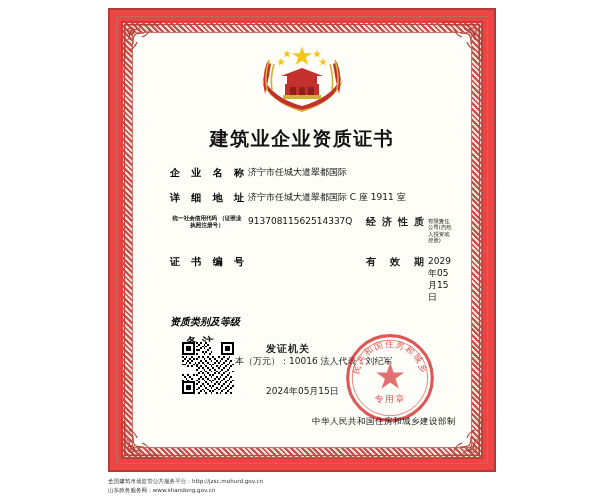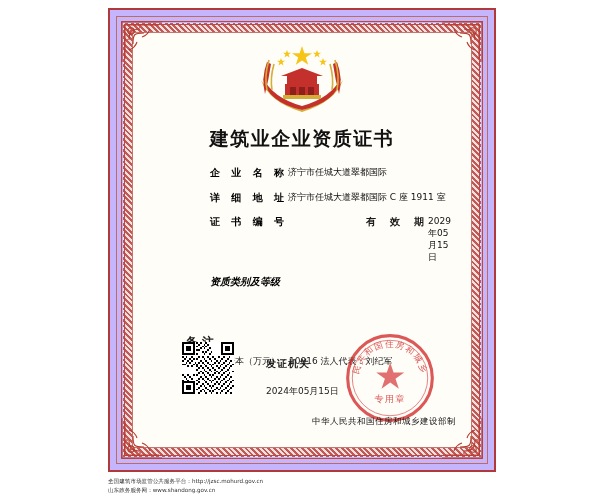"建筑业企业资质证书" .cert { background: #c4b5fd -> #ef4444 }
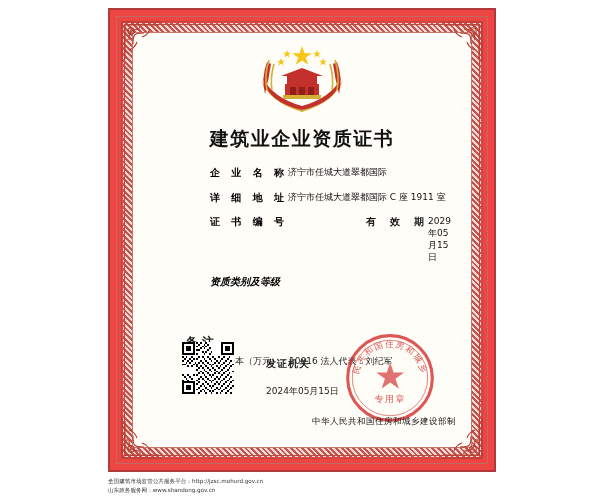"企业名称" .lbl { margin-left: 40px -> none }
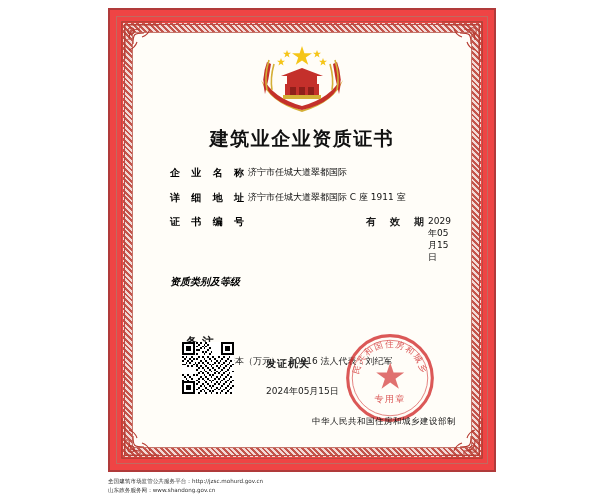"91370811562514337Q" div.row-split { html: none -> <div> <div> <div>统一社会信用代码 （证照业执照注册号）</div> <div>91370811562514337Q</div> </div> <div> <div>经济性质</div> <div>有限责任公司(自然人投资或控股)</div> </div> </div> }
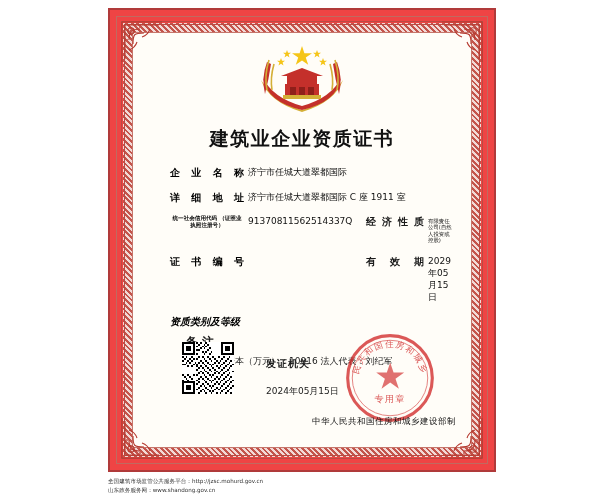"2024年05月15日" .issuer .issuer-date { margin-top: 14px -> 29px }
